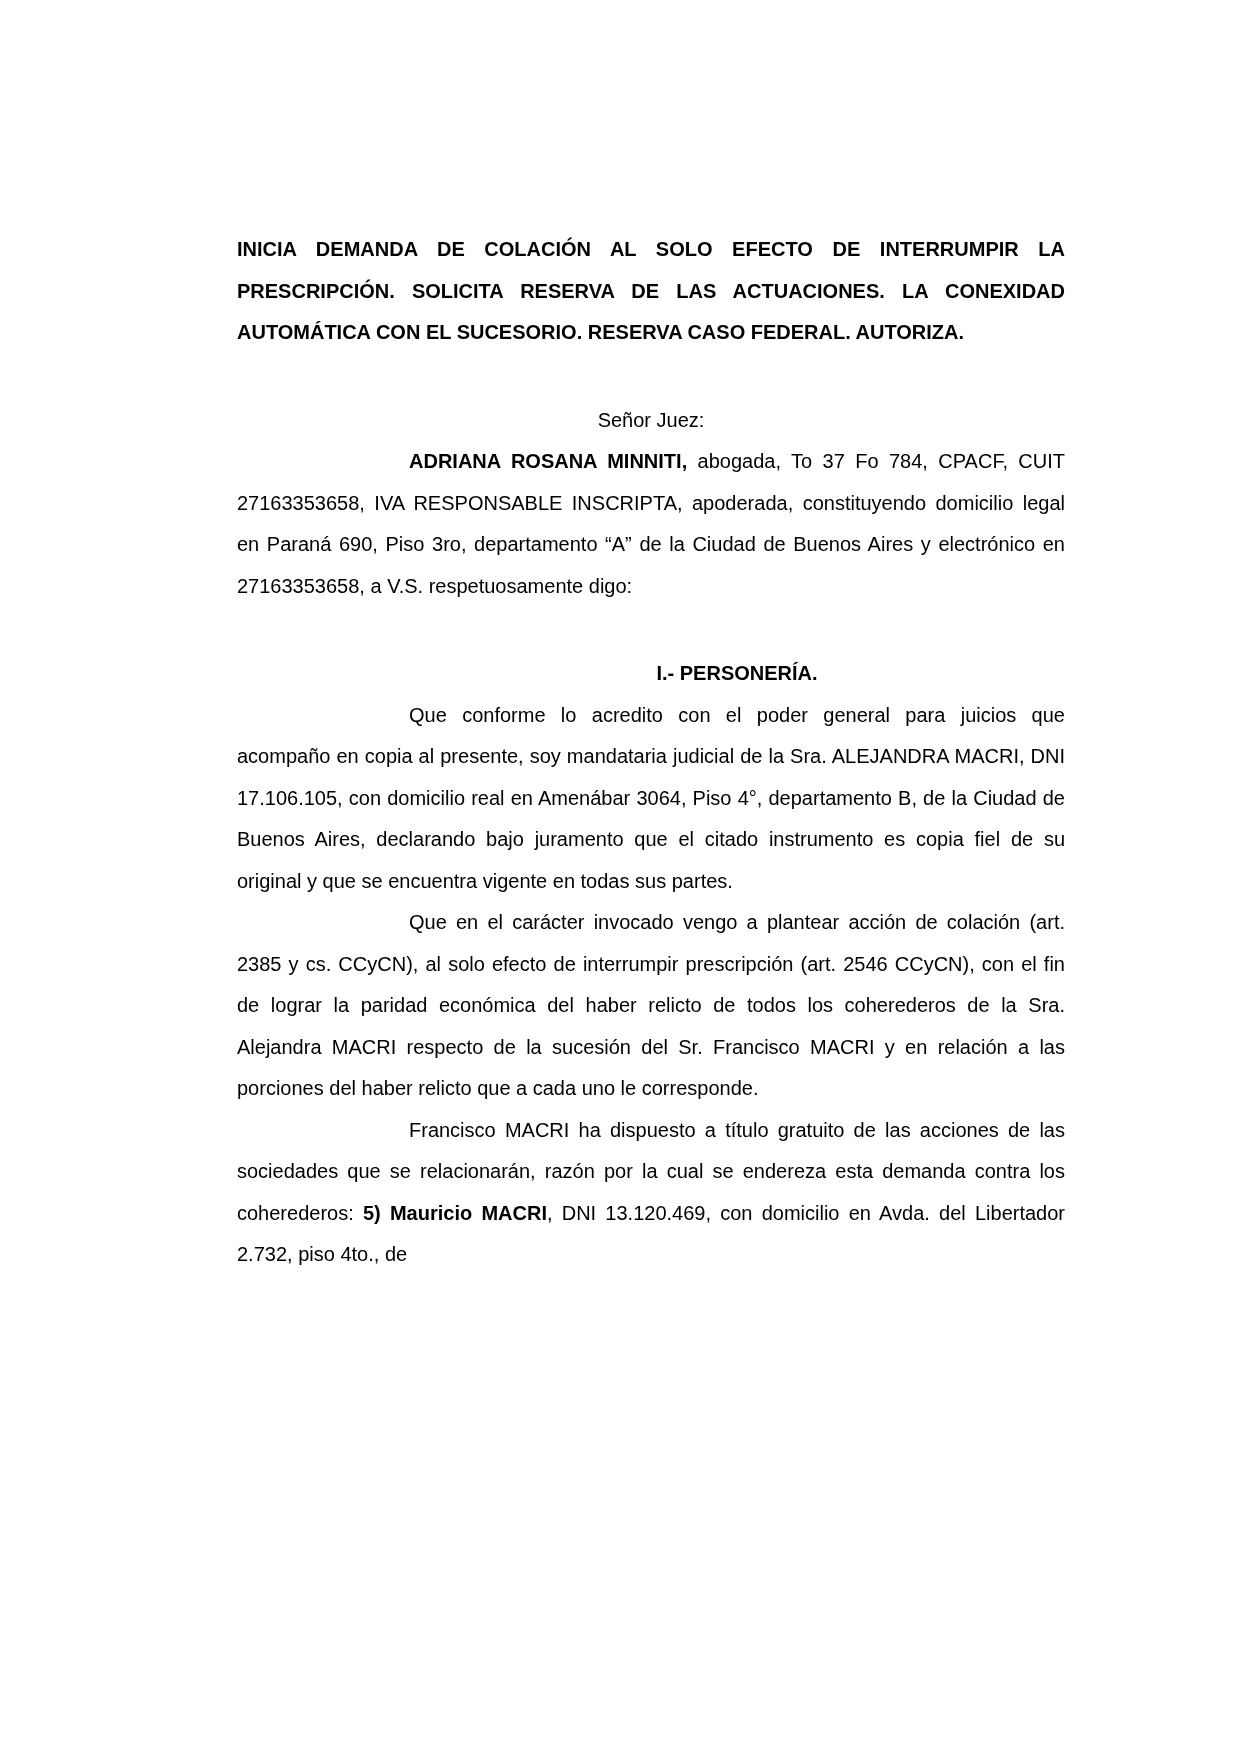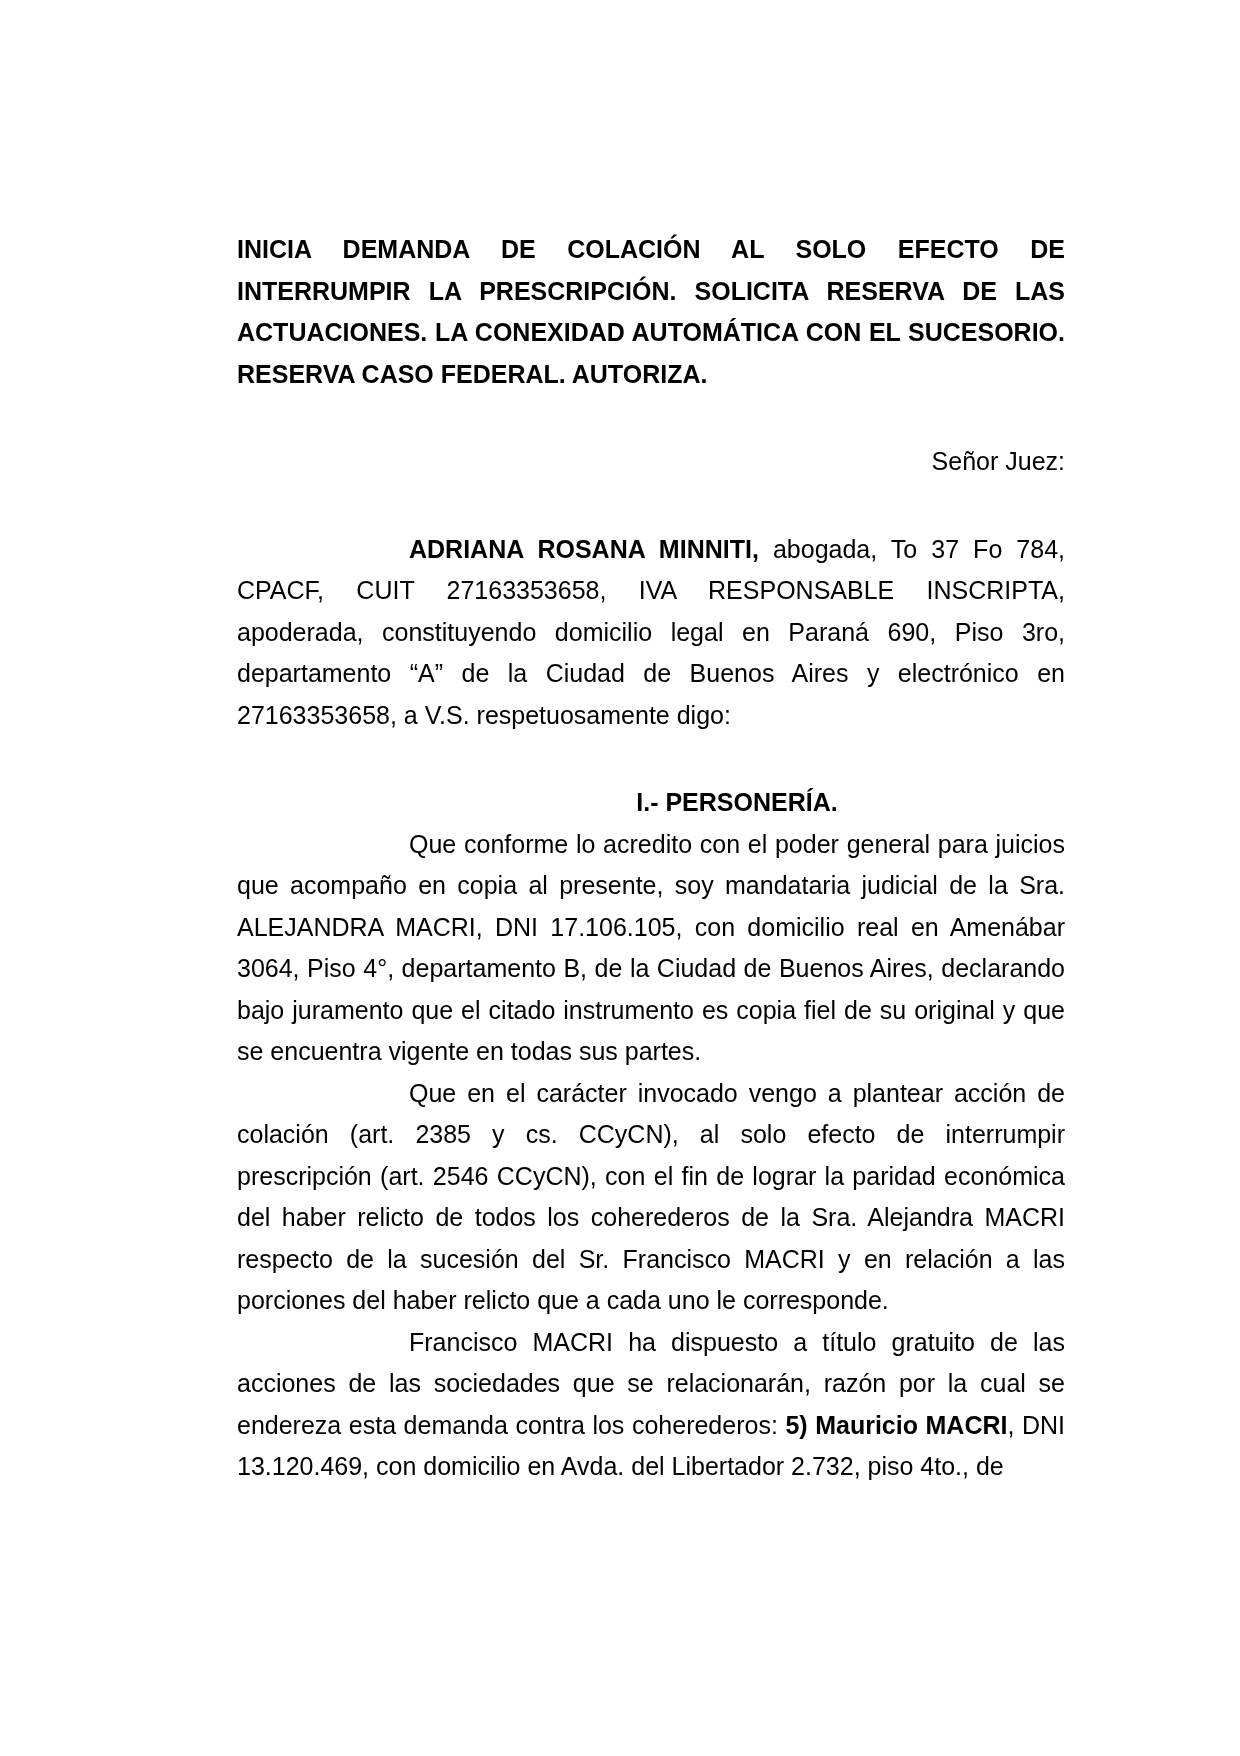"INICIA DEMANDA DE COLACIÓN AL" .page { font-size: 25px -> 20px }
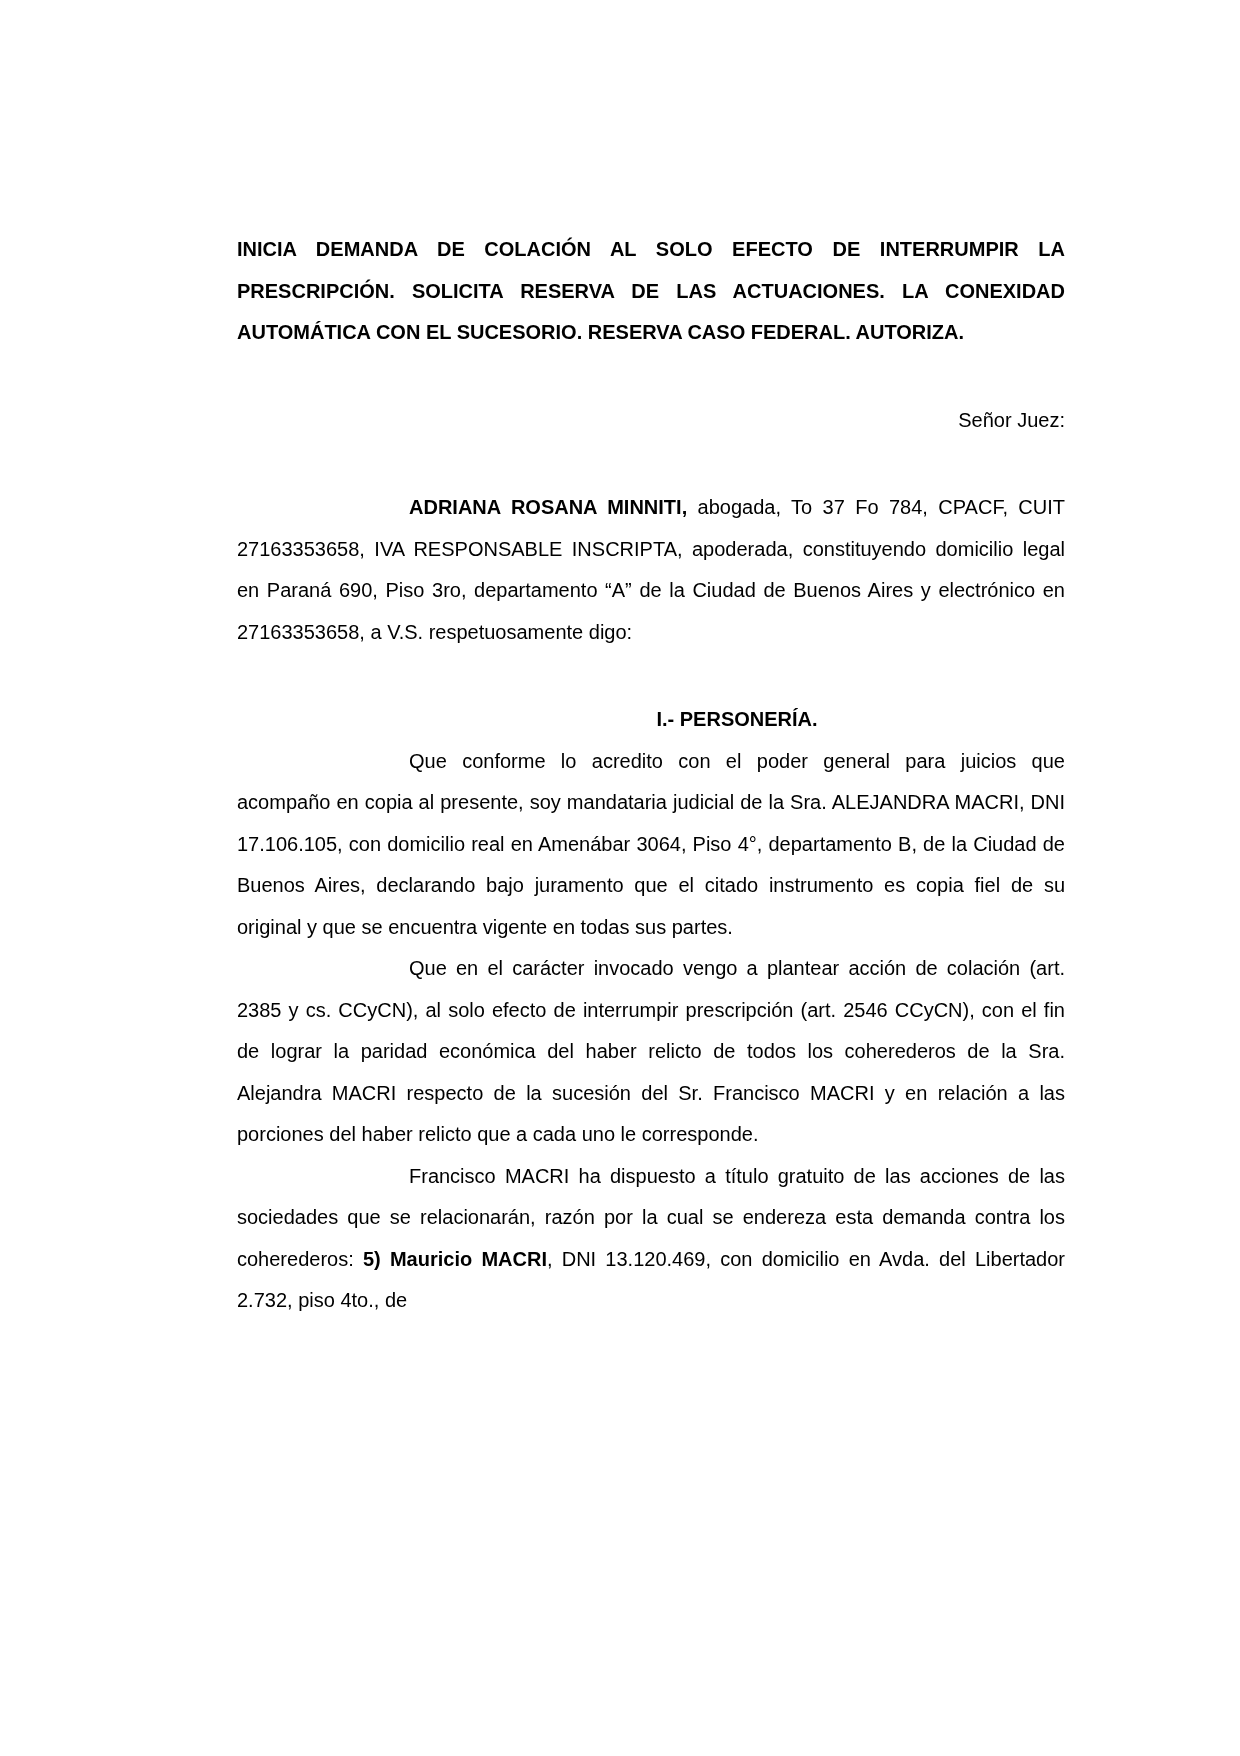"Señor Juez:" .salutation { text-align: right -> center }
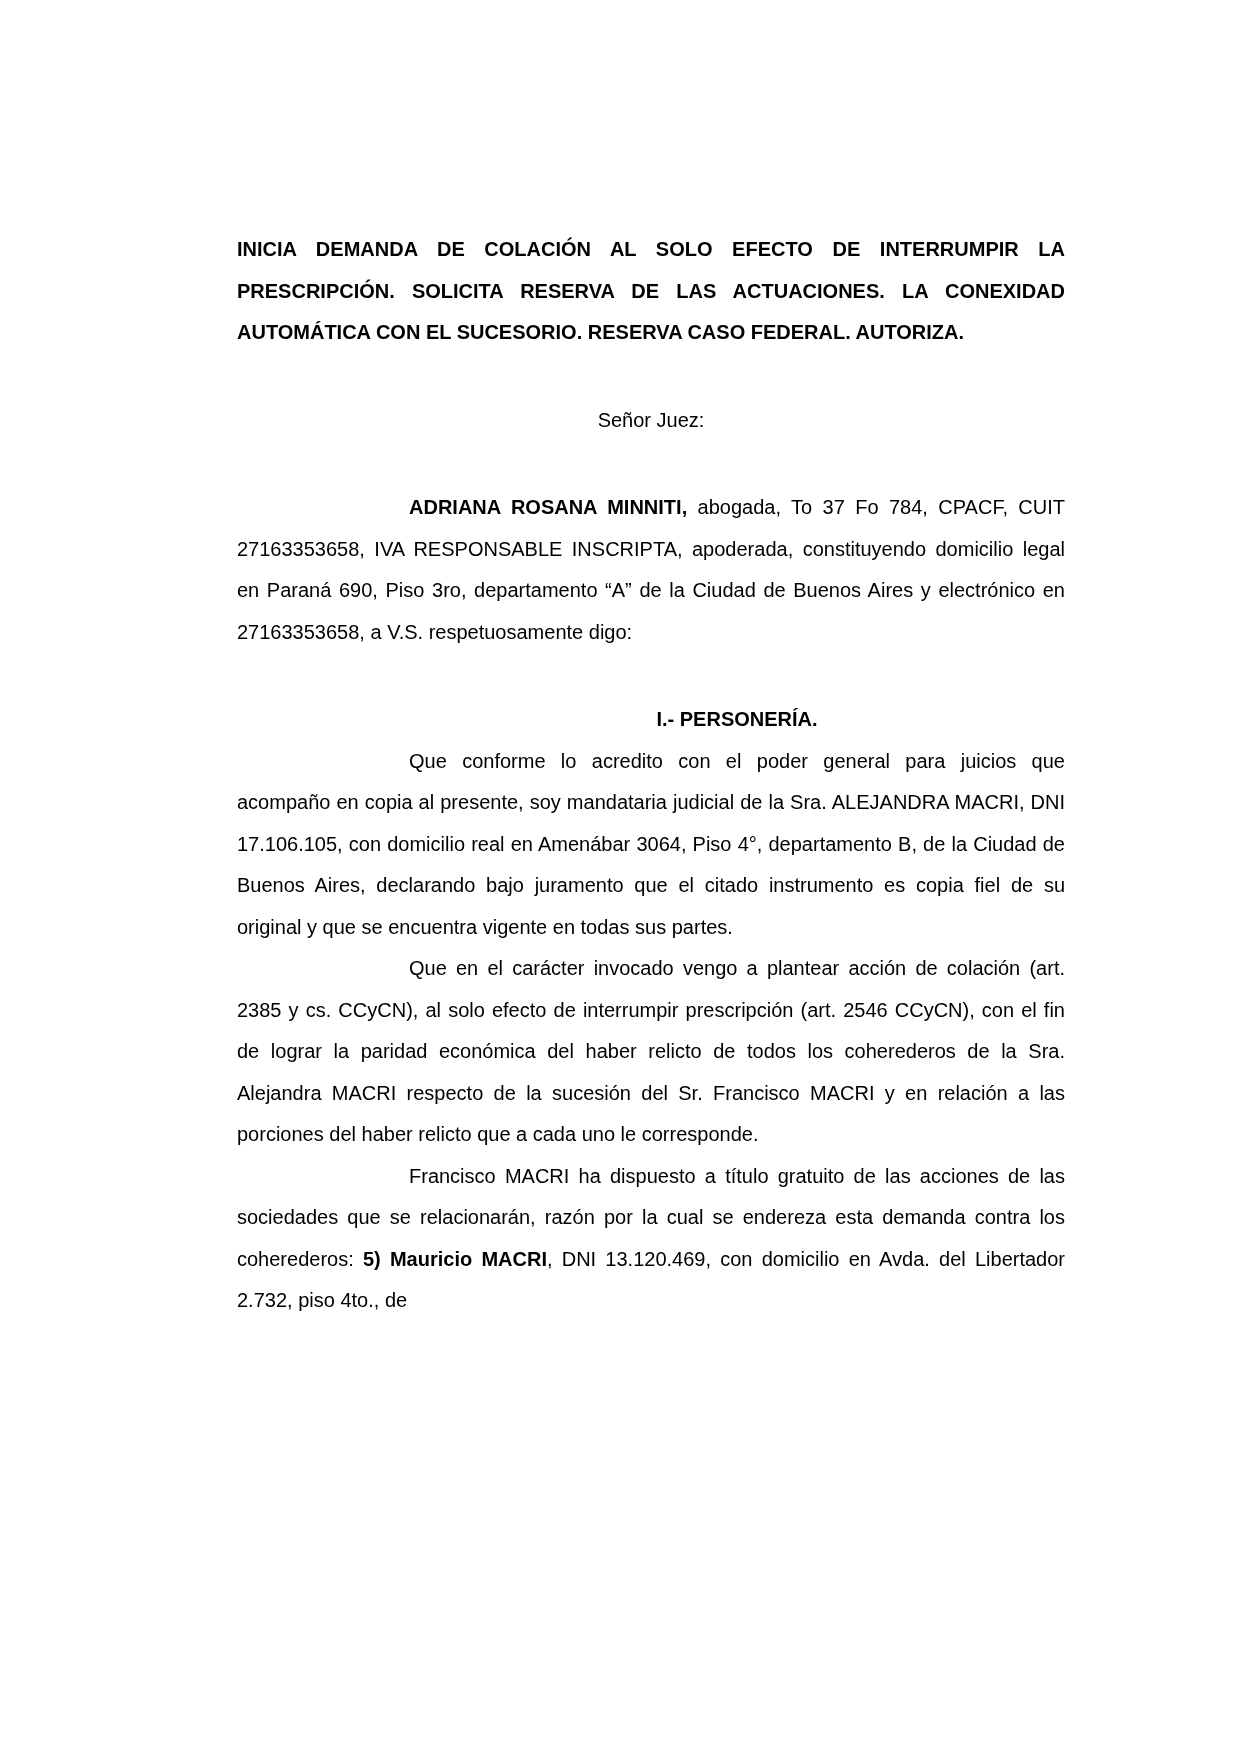"ADRIANA ROSANA MINNITI, abogada, To" .para.gap-before { margin-top: 46px -> none }
